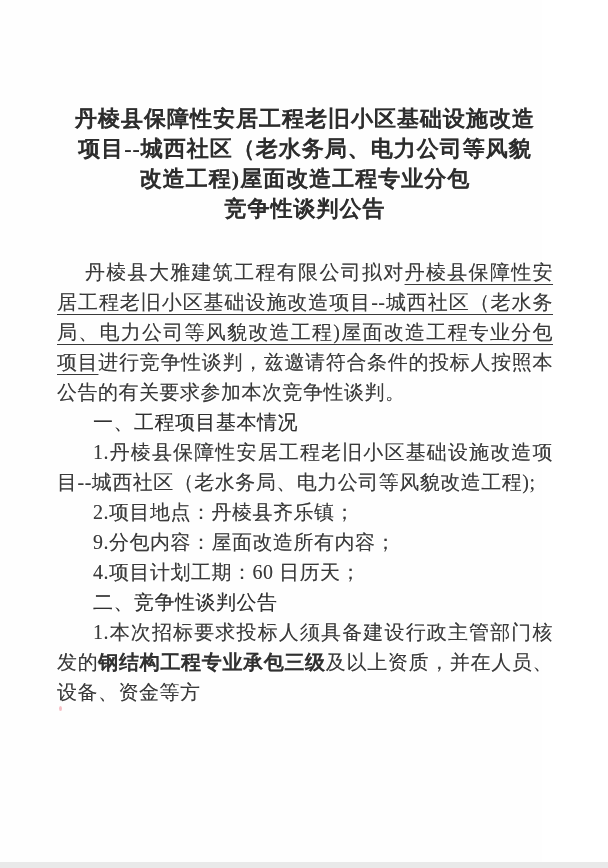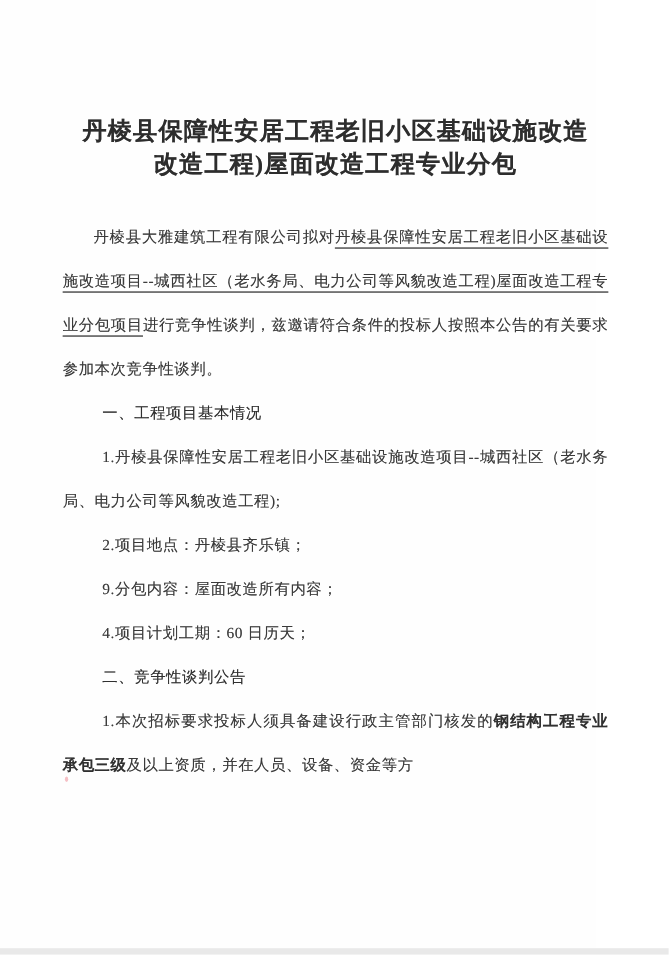"项目--城西社区（老水务局、电力公司等风貌" div { html: none -> <div>项目--城西社区（老水务局、电力公司等风貌</div> }
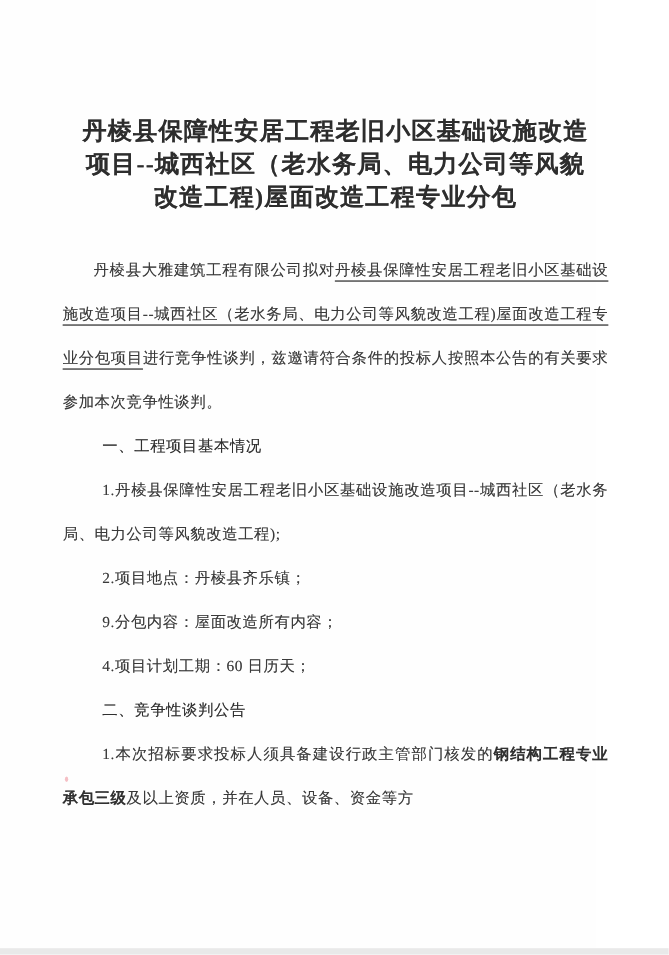"竞争性谈判公告" div { html: none -> <div>竞争性谈判公告</div> }
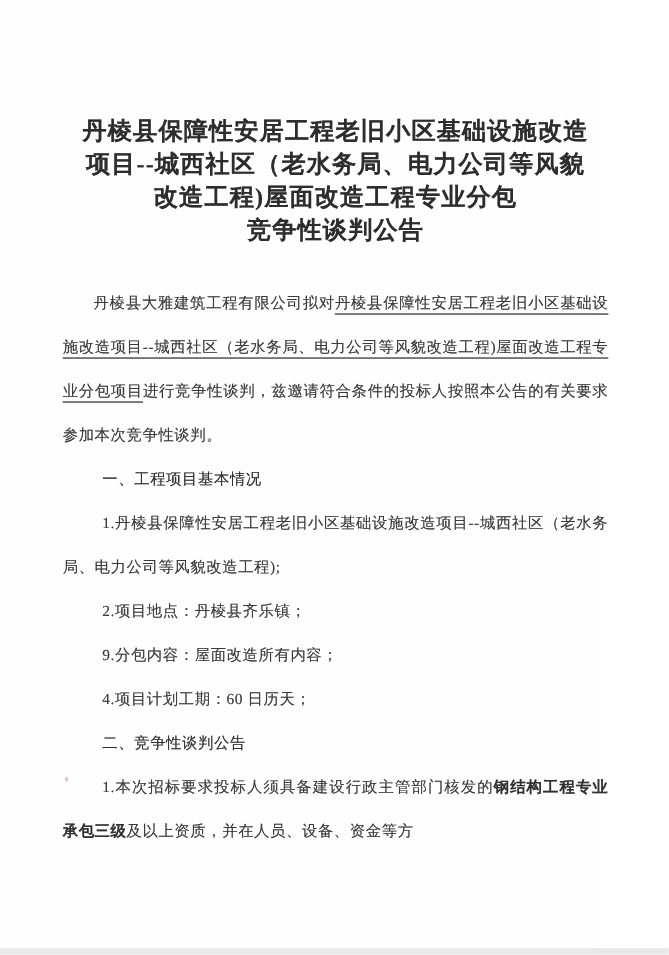"丹棱县大雅建筑工程有限公司拟对丹棱县保障性安居工程老旧小区基础设施改造项目--城" .body-text { font-size: 14px -> 20px; line-height: 40px -> 30px }
